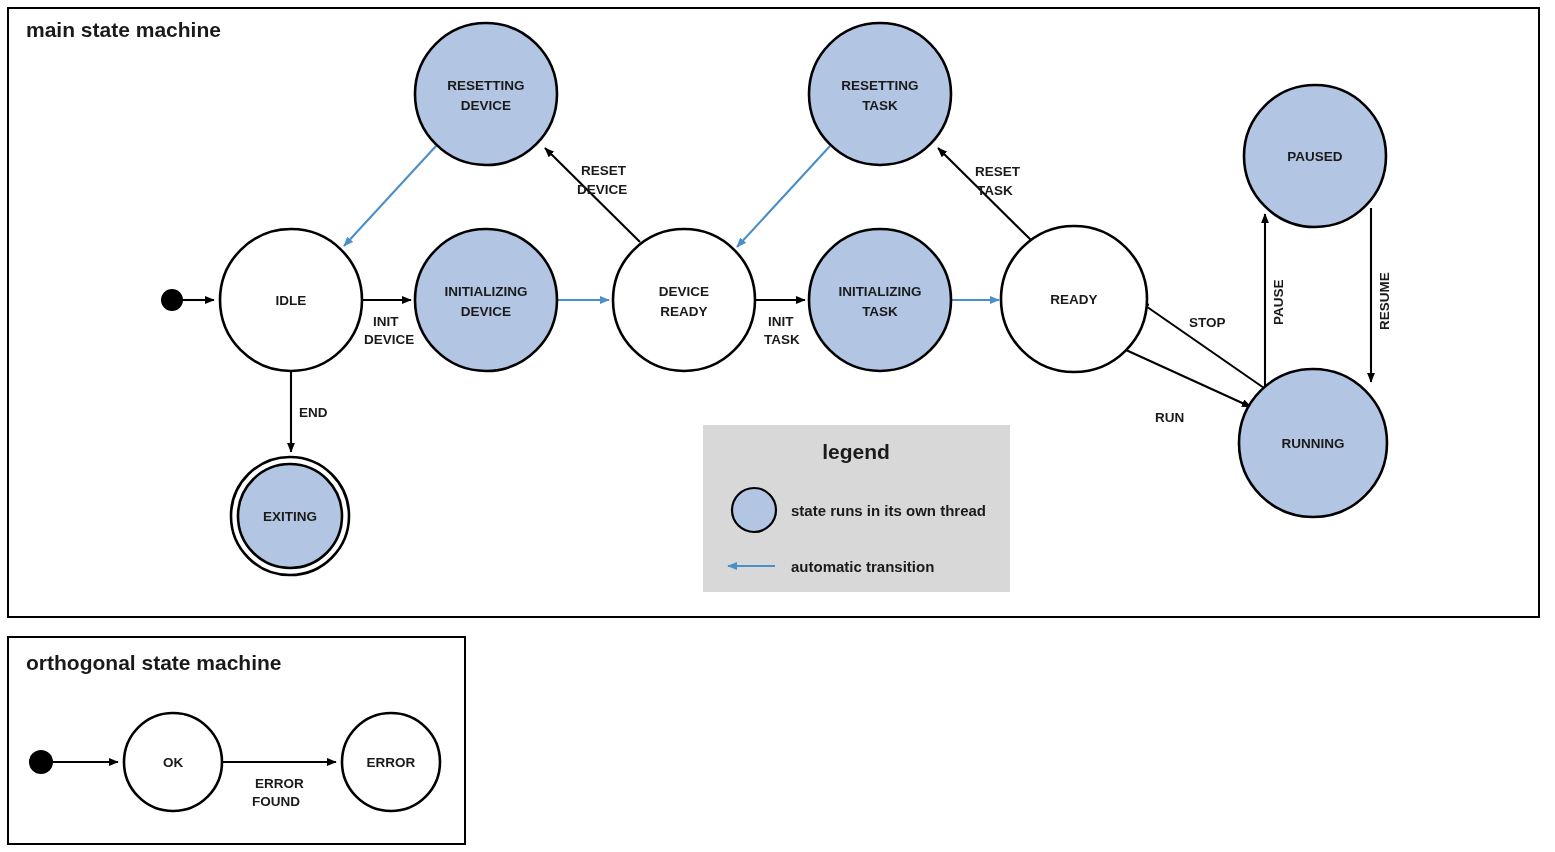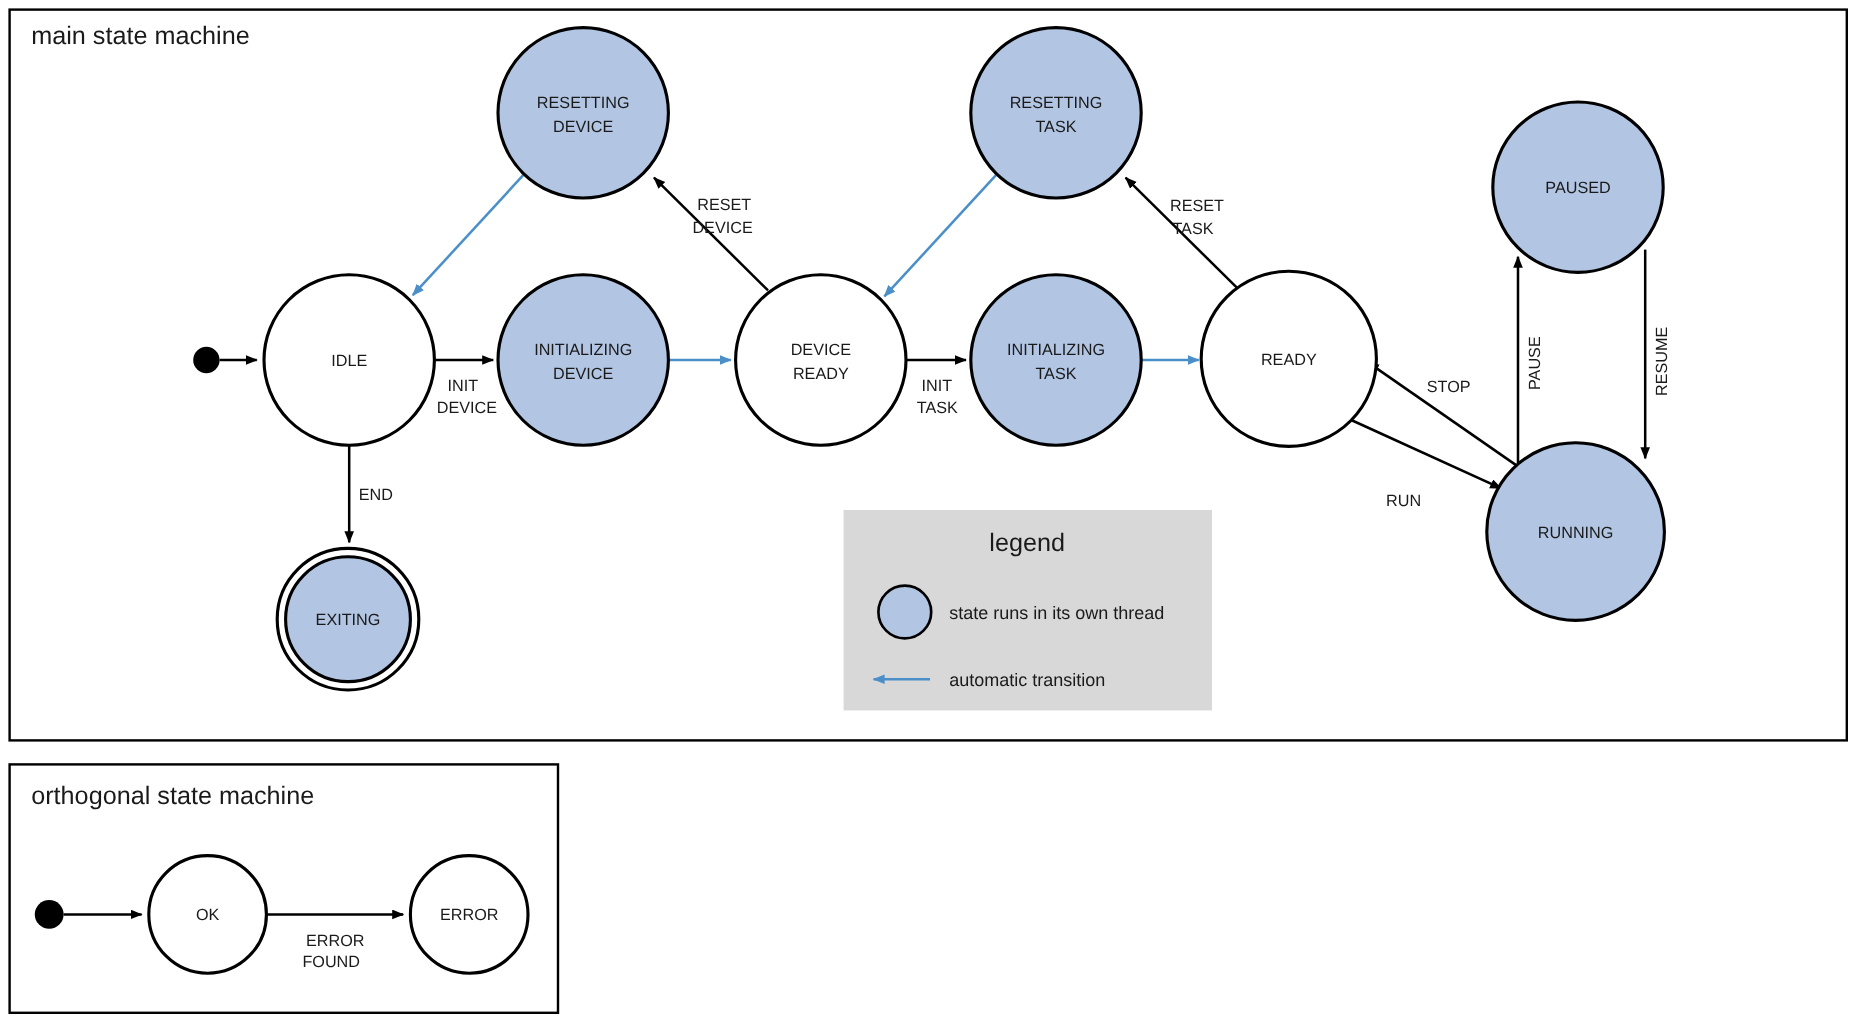"main state machine" #stage { font-weight: none -> bold }
